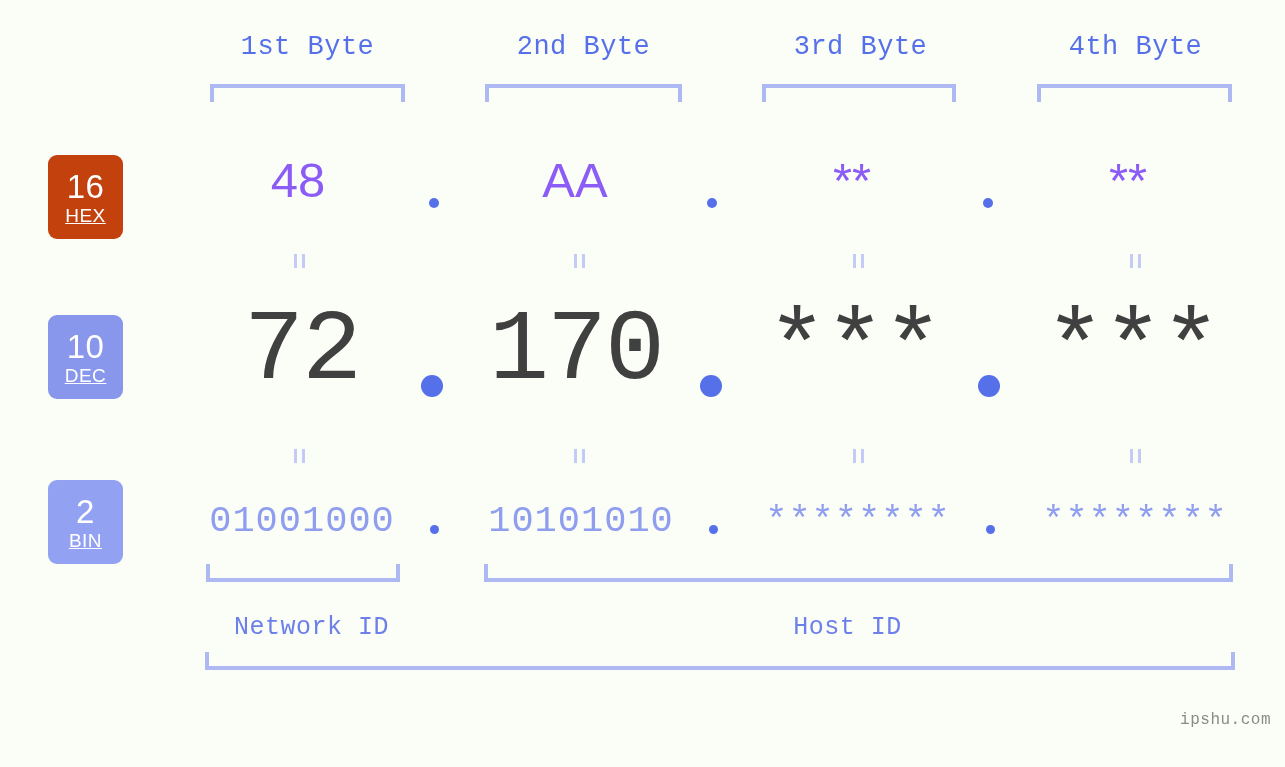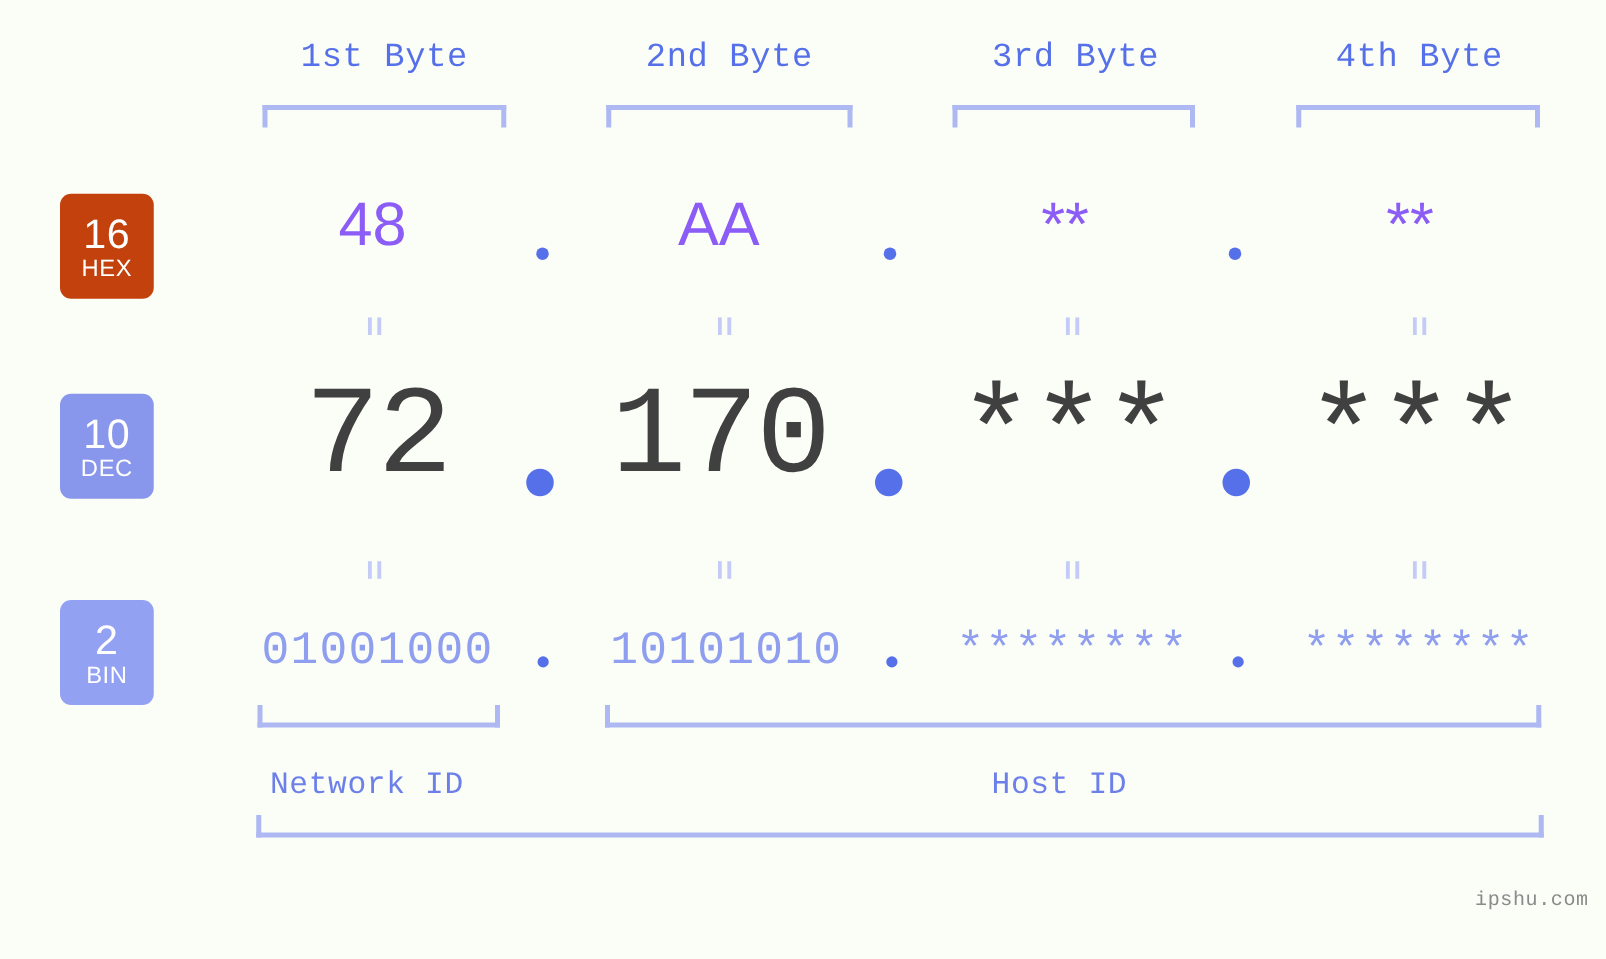"HEX" .badge .nm { text-decoration: none -> underline }
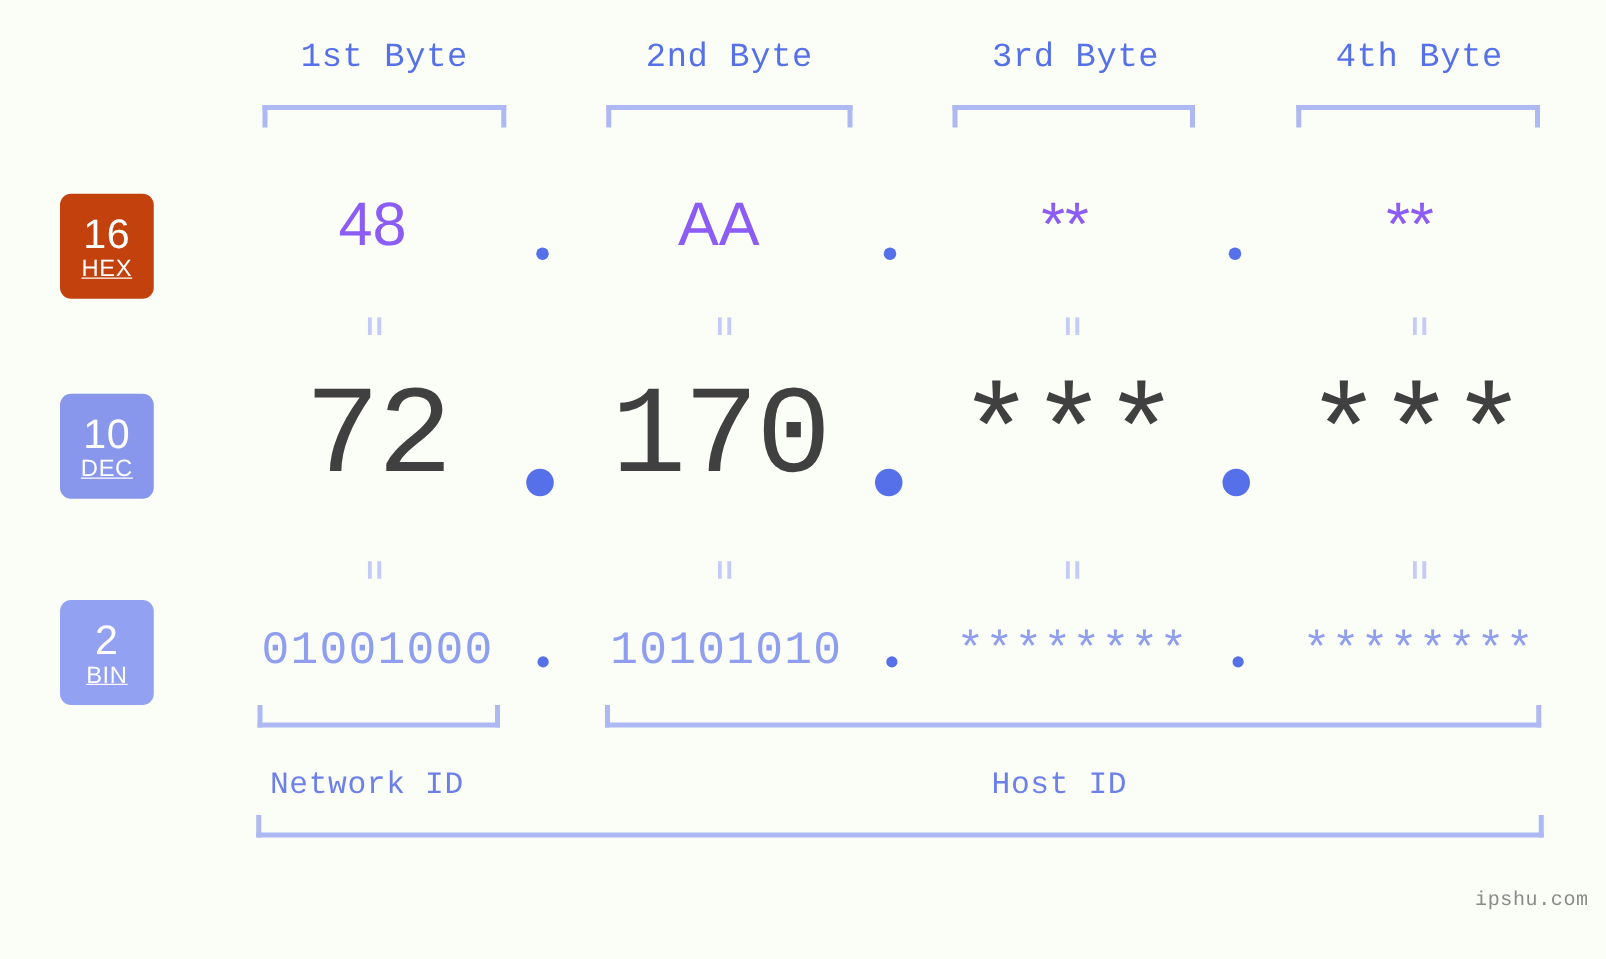"Network ID" div.id-label { left: 196px -> 214px }
